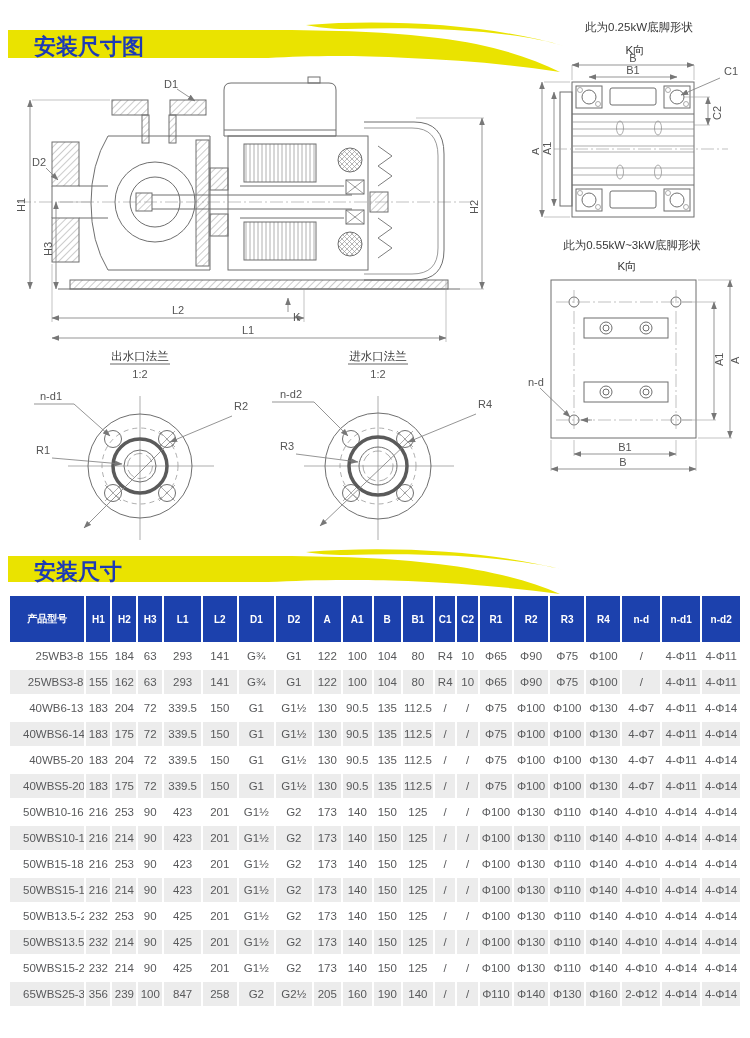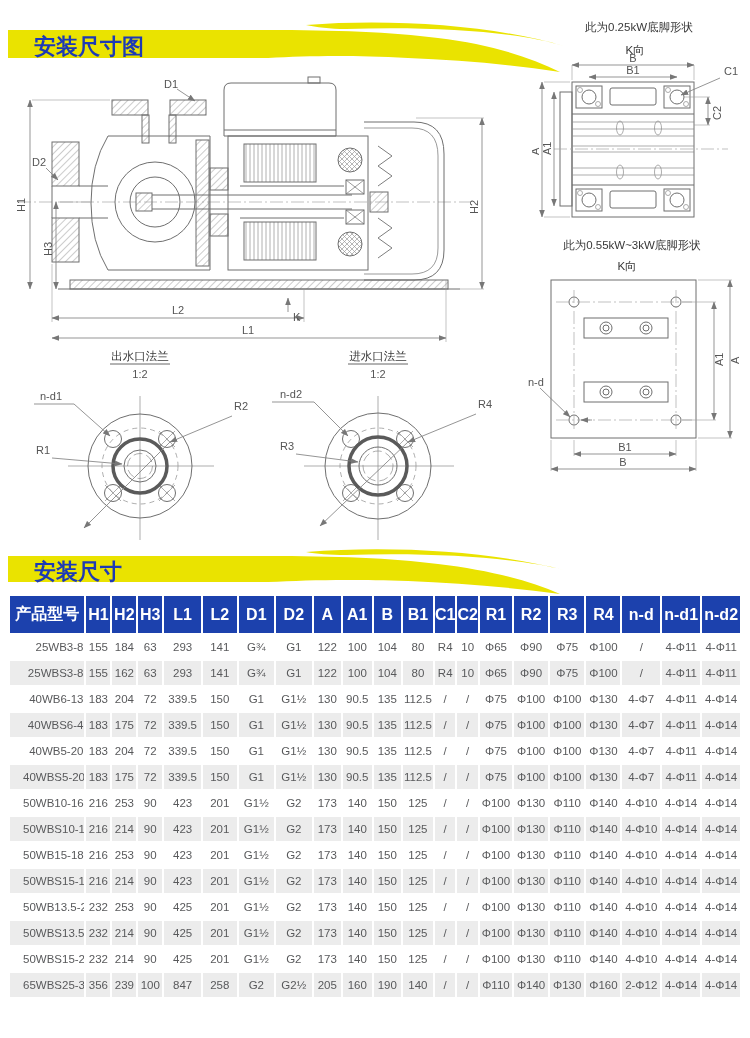"产品型号" table.spec th { font-size: 16px -> 10px; height: 37px -> 46px }
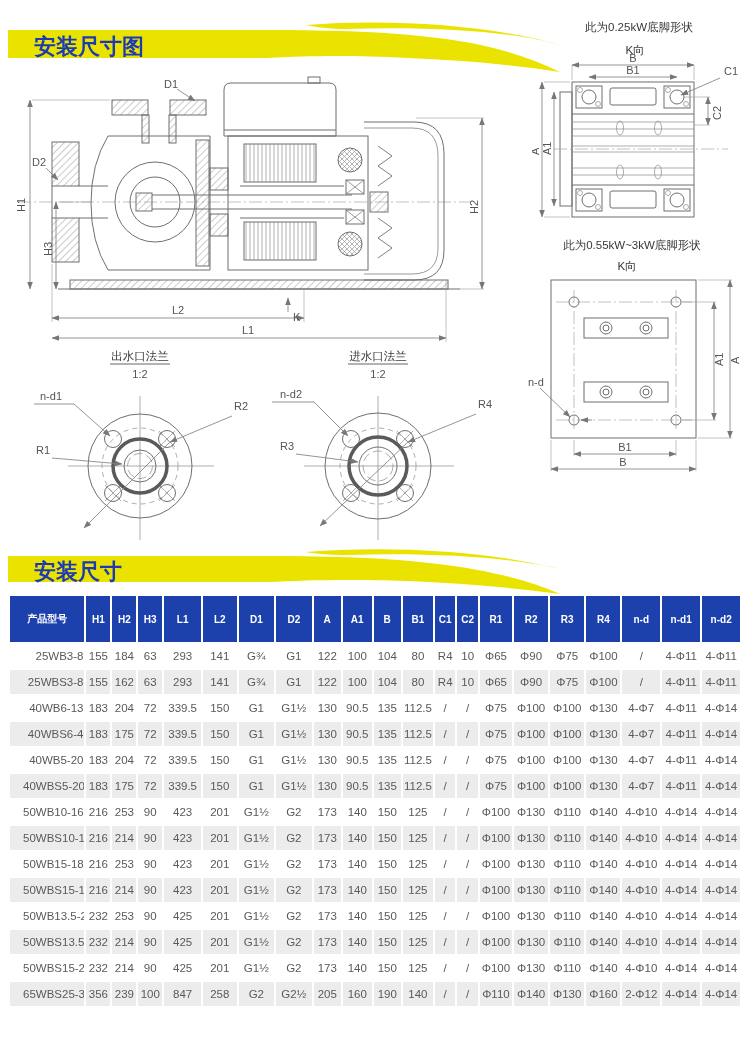"40WBS6-4" td { text: 40WBS6-4 -> 40WBS6-14 }
